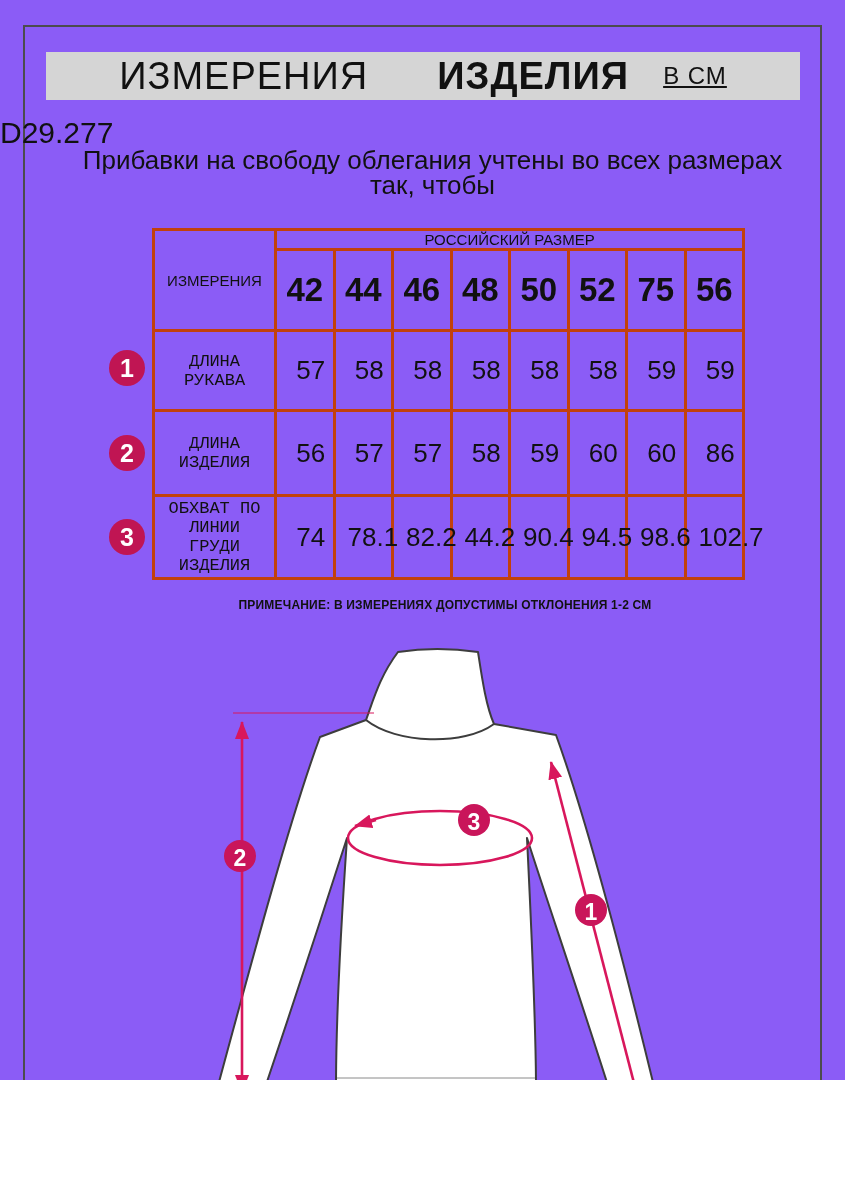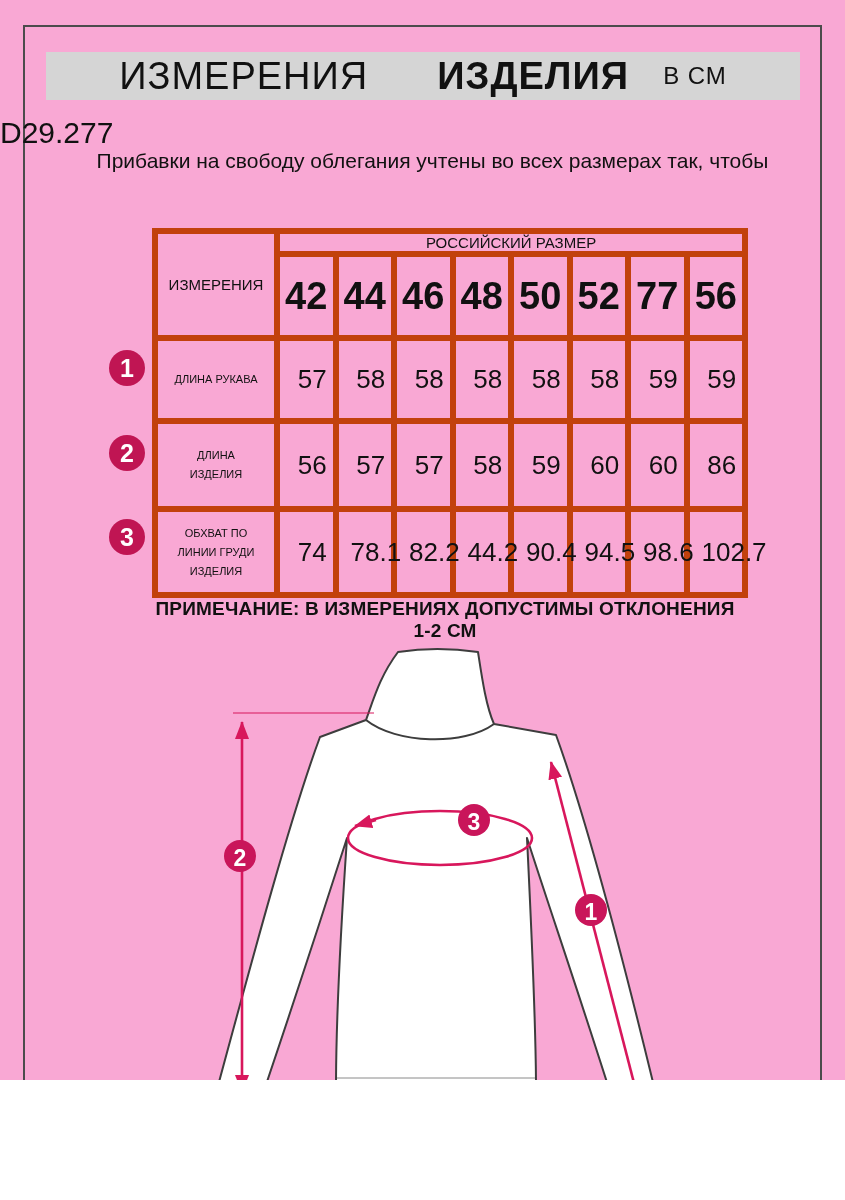"ИЗМЕРЕНИЯ" .page { background: #f9a8d4 -> #8b5cf6 }
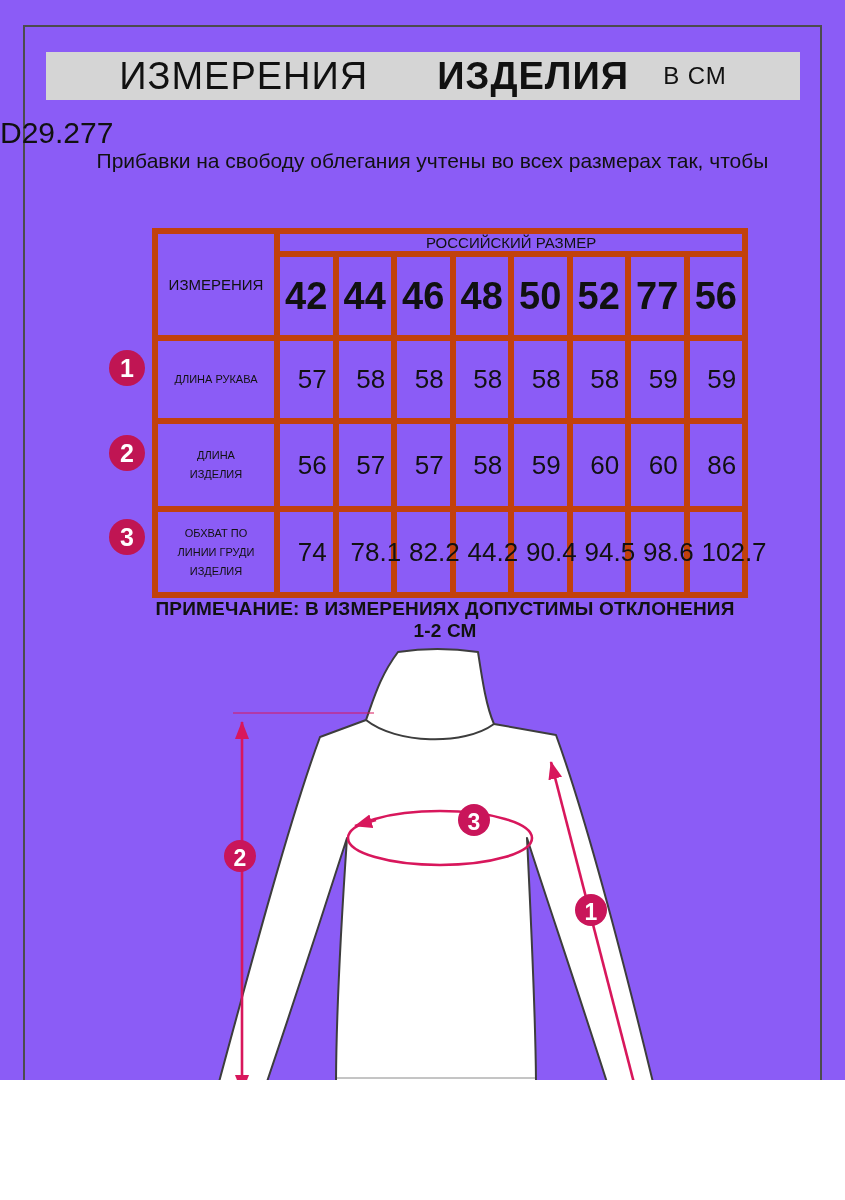"В СМ" .title-unit { text-decoration: none -> underline }
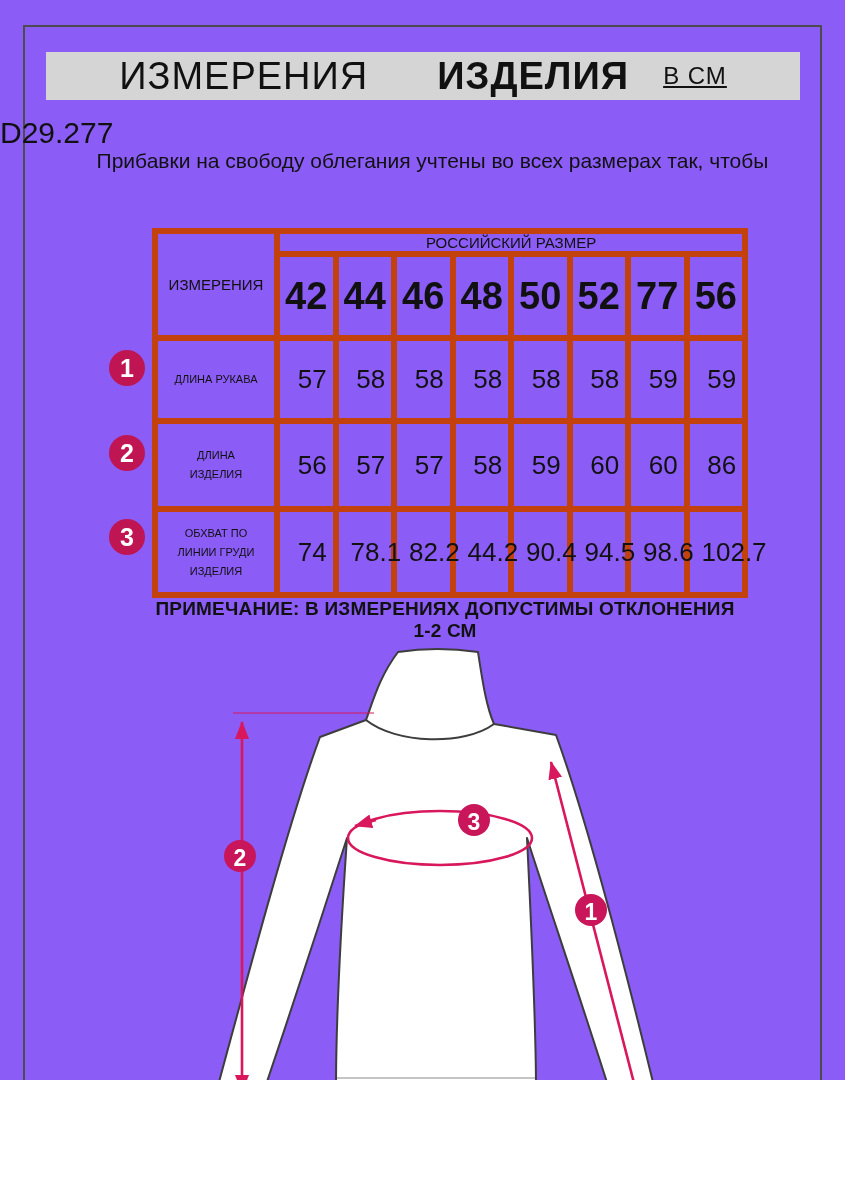"Прибавки на свободу облегания учтены" .description { font-size: 21px -> 26px }
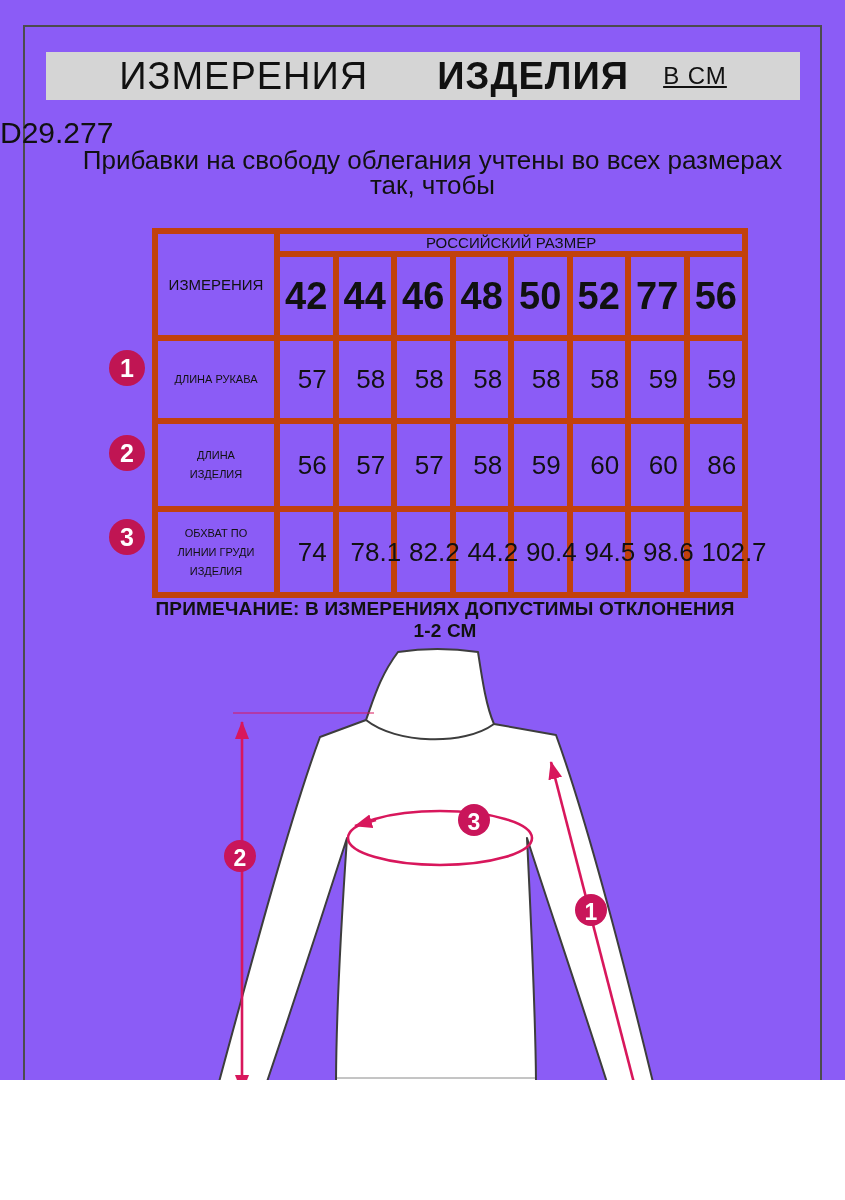"РОССИЙСКИЙ РАЗМЕР" .size-table th, .size-table td { border: 6px solid #c2410c -> 3px solid #c2410c }
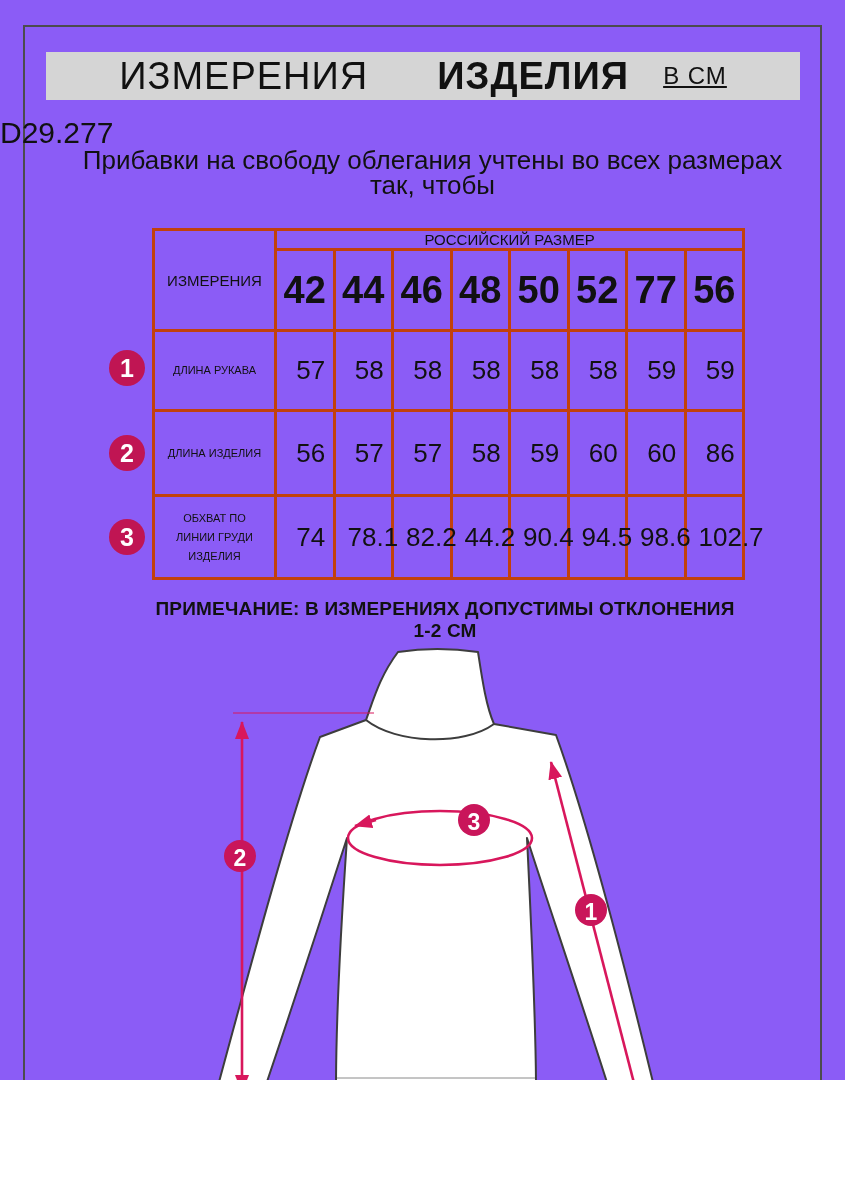"42" .r-sizes th { font-size: 38px -> 33px }
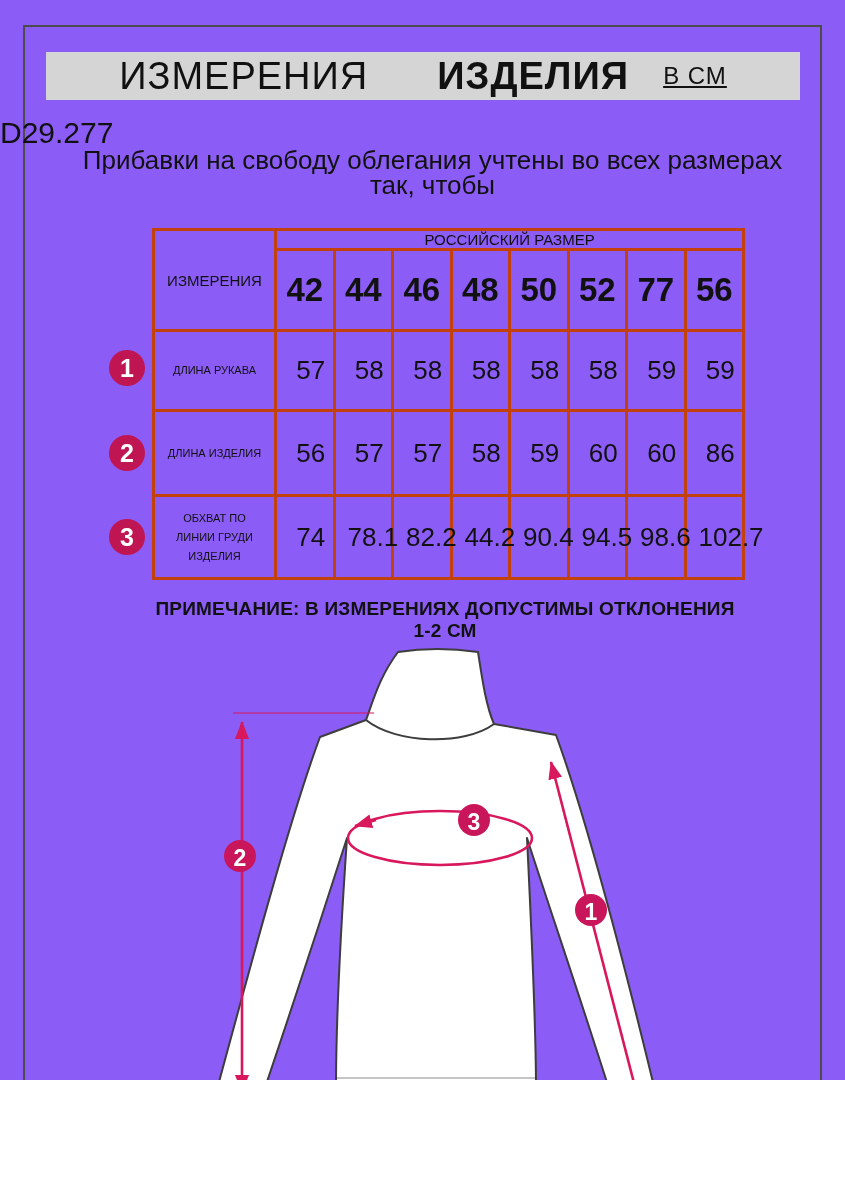"77" th { text: 77 -> 75 }
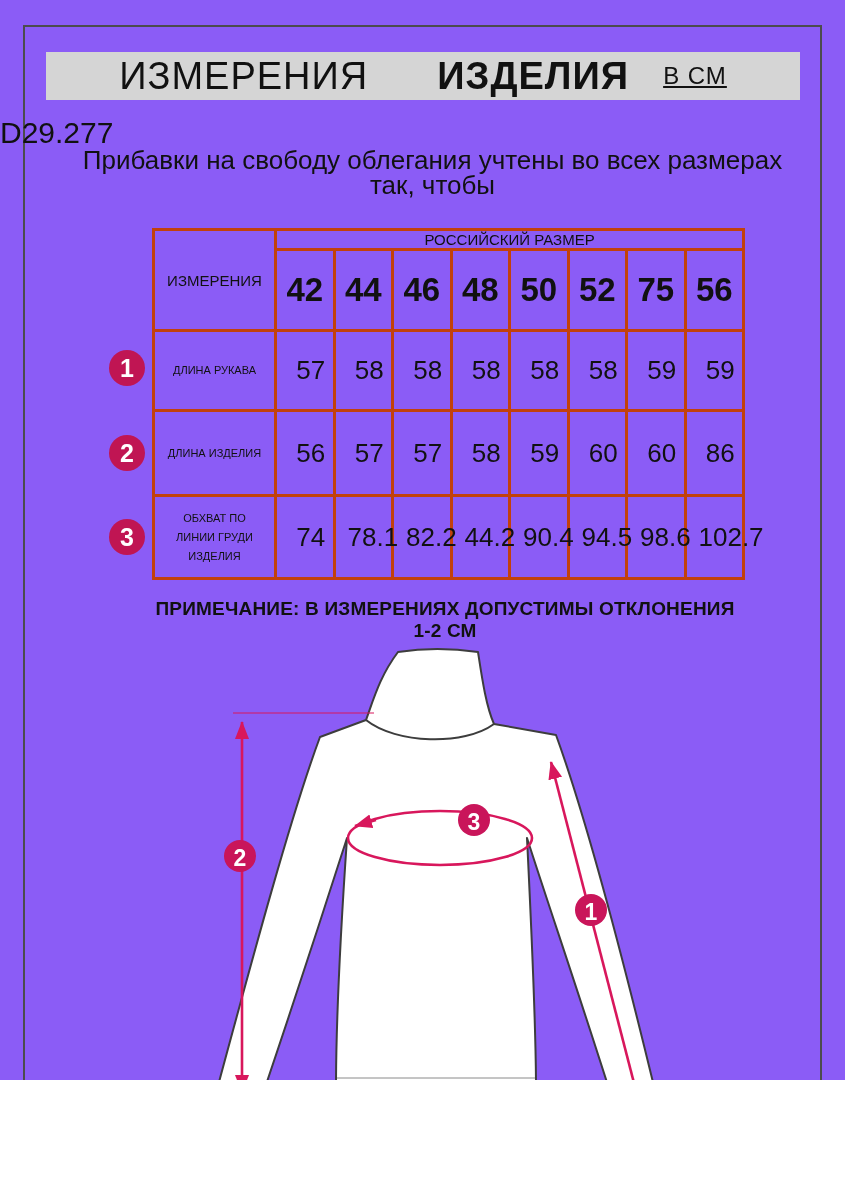"ДЛИНА РУКАВА" .r-data .lbl { font-family: none -> Liberation Mono, monospace; font-size: 11px -> 17px }
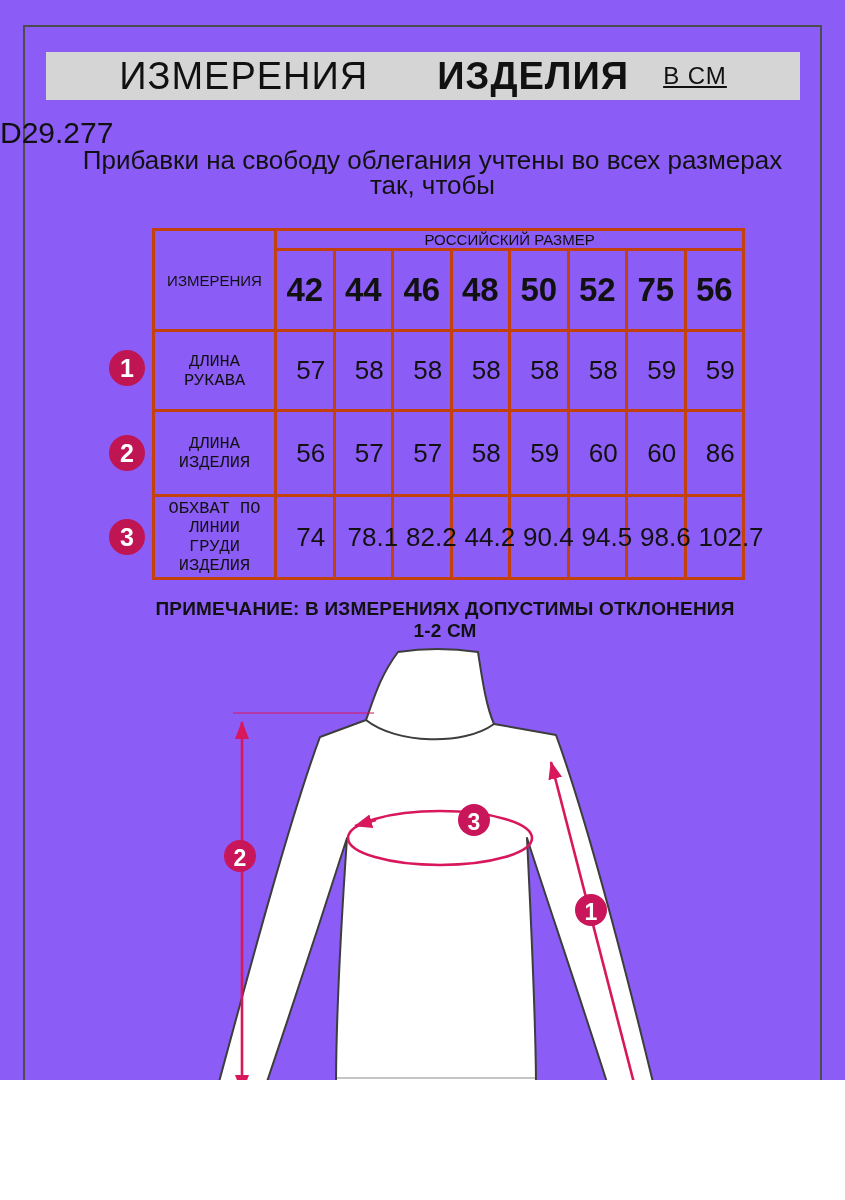"ПРИМЕЧАНИЕ: В ИЗМЕРЕНИЯХ ДОПУСТИМЫ" .note { font-size: 19px -> 12px }
